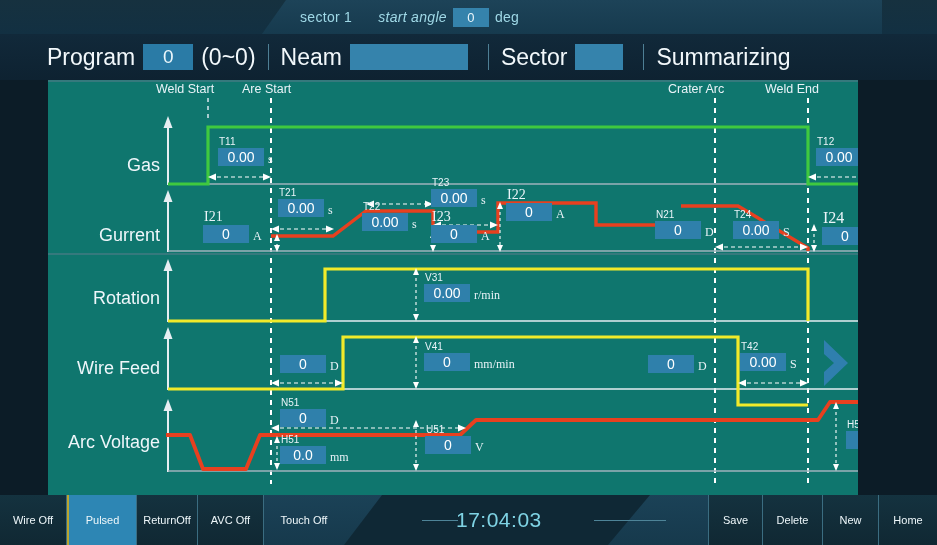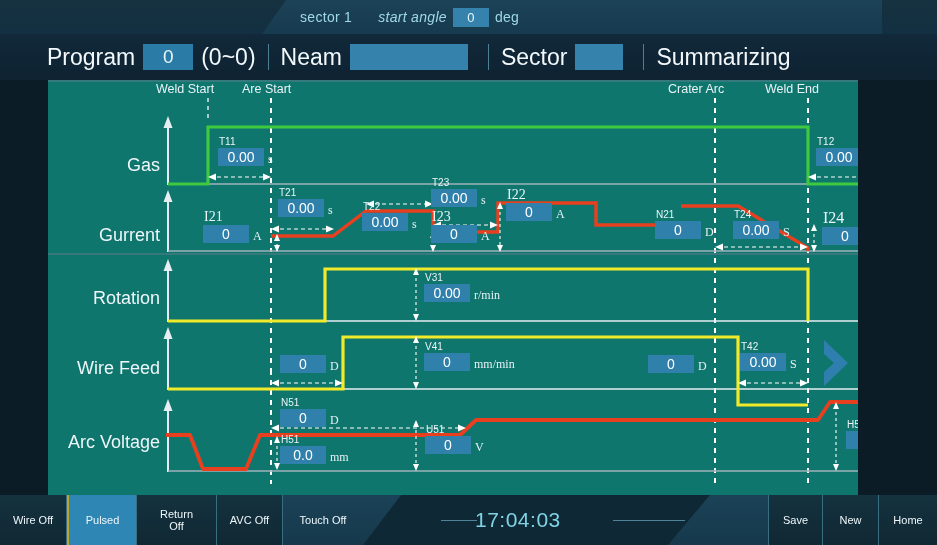"Return" div.btn { flex-direction: column -> row; width: 80px -> 61px }
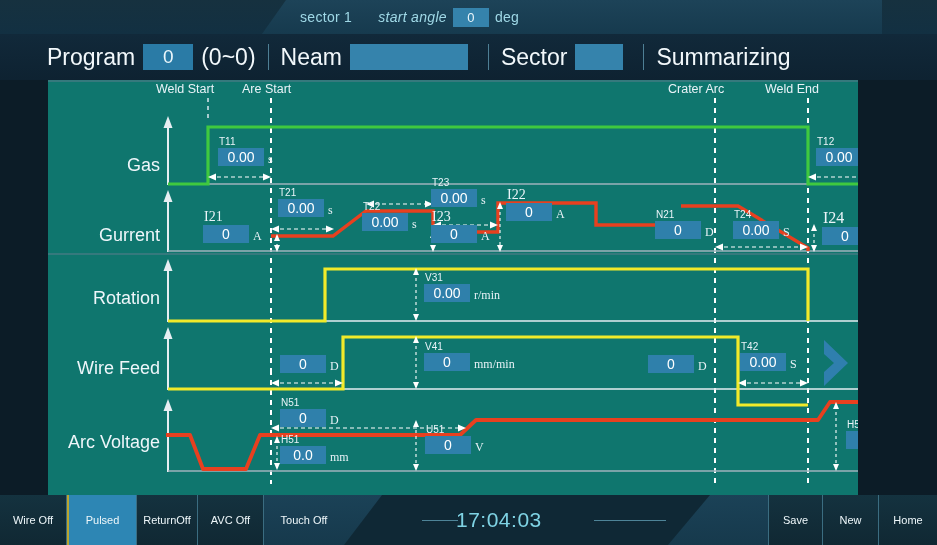"Delete" div.btn { html: none -> <div>Delete</div> }
